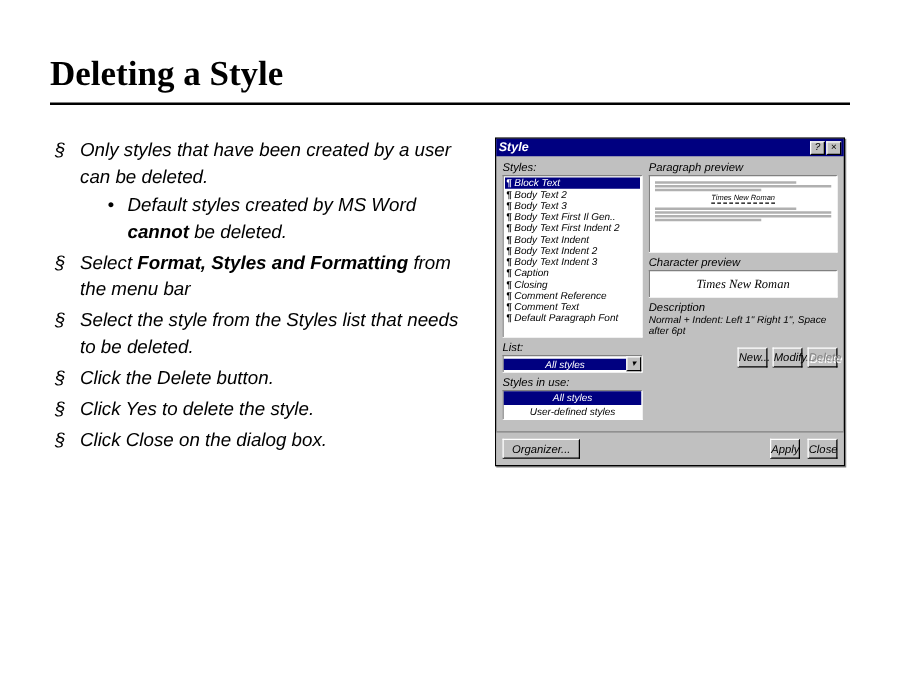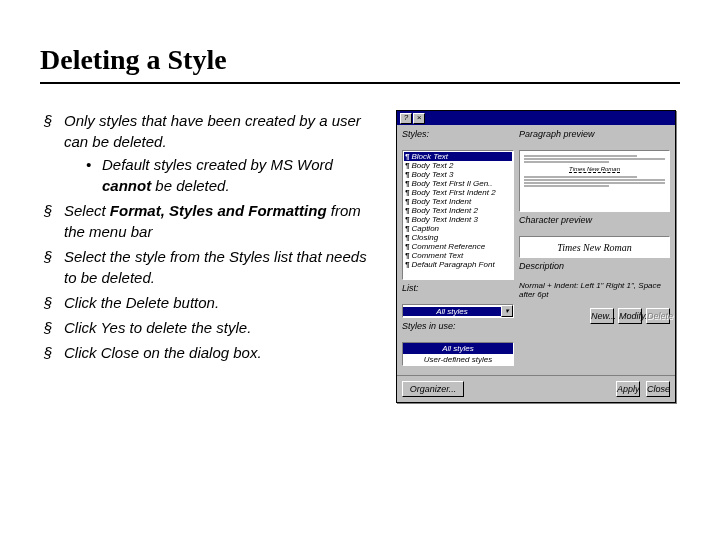"Style" span.t-label { html: none -> <span>Style</span> }
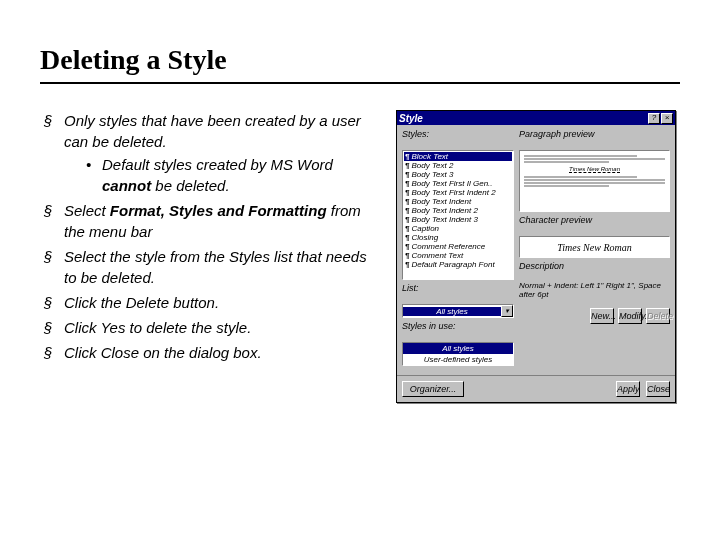"Styles:" .lbl { margin-bottom: 11px -> 1px }
